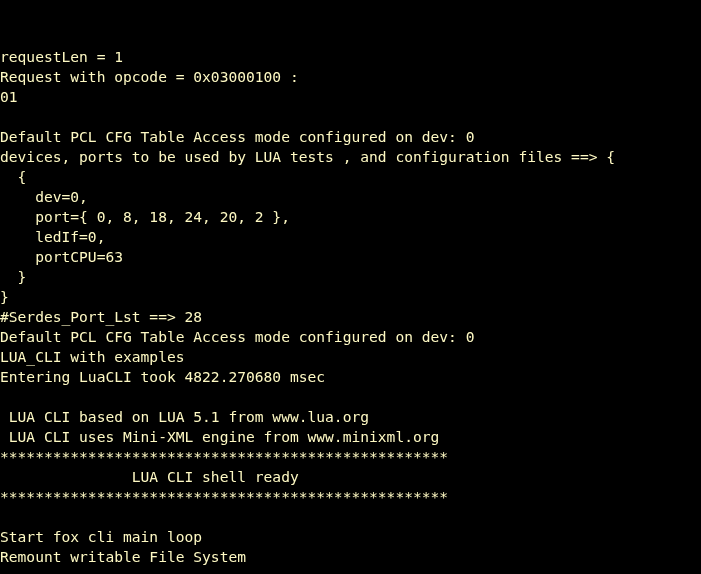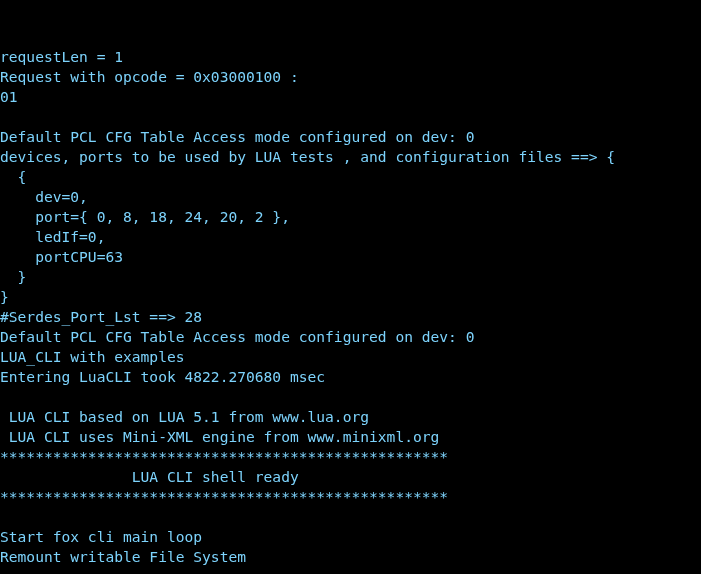"requestLen = 1" div { color: #7dd3fc -> #fef9c3 }
